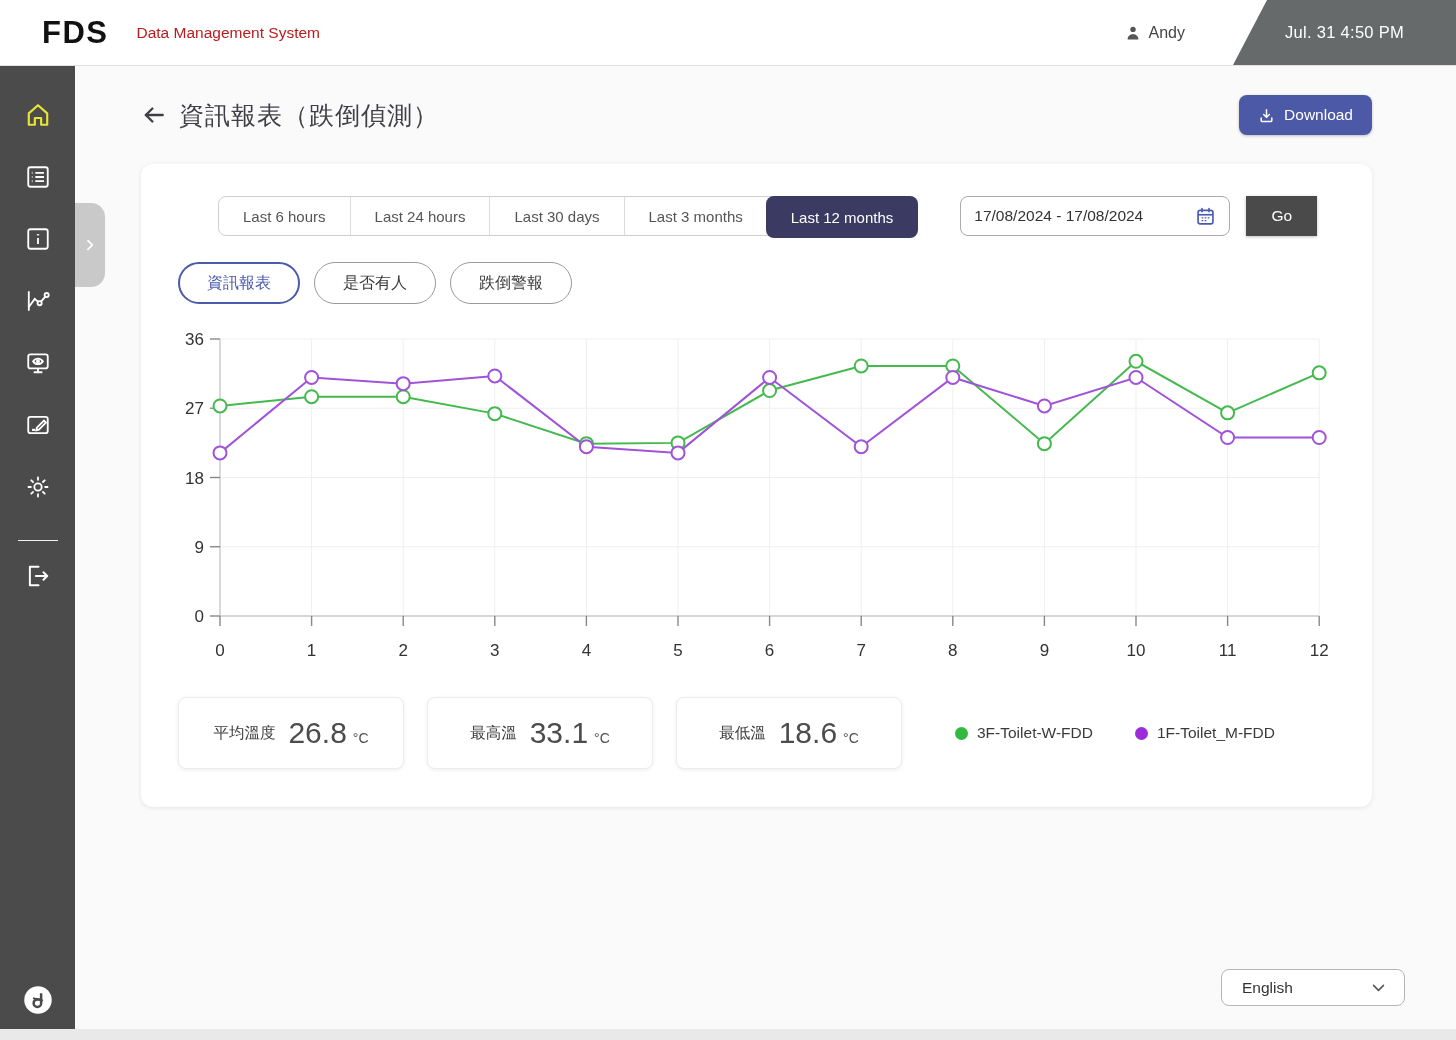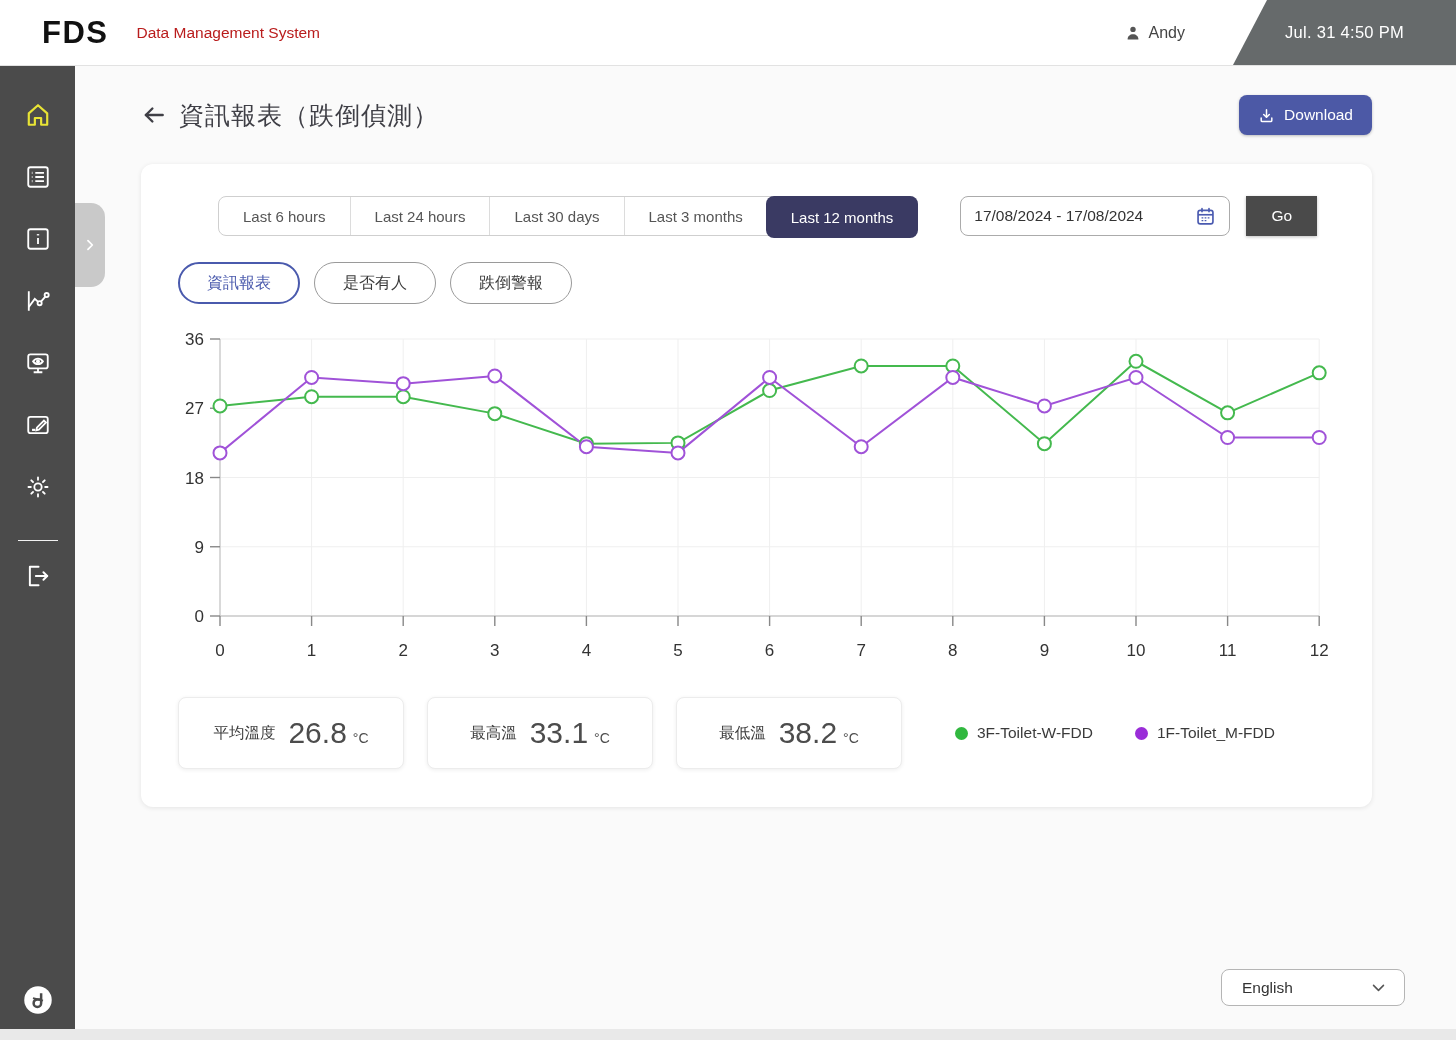"38.2" span.stat-value { text: 38.2 -> 18.6 }
